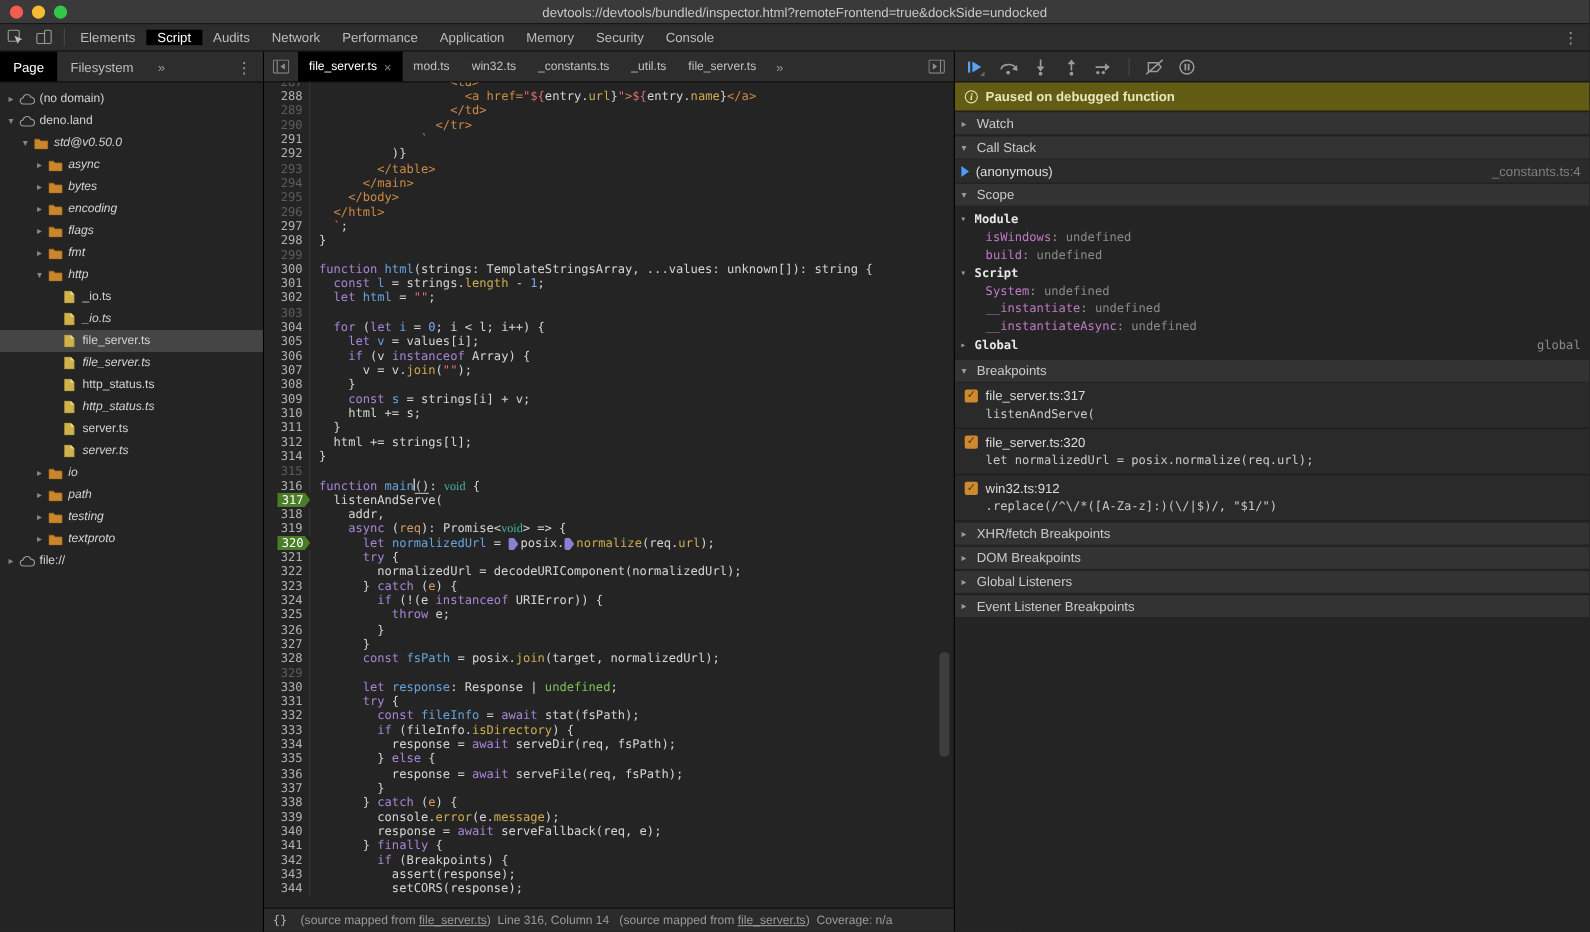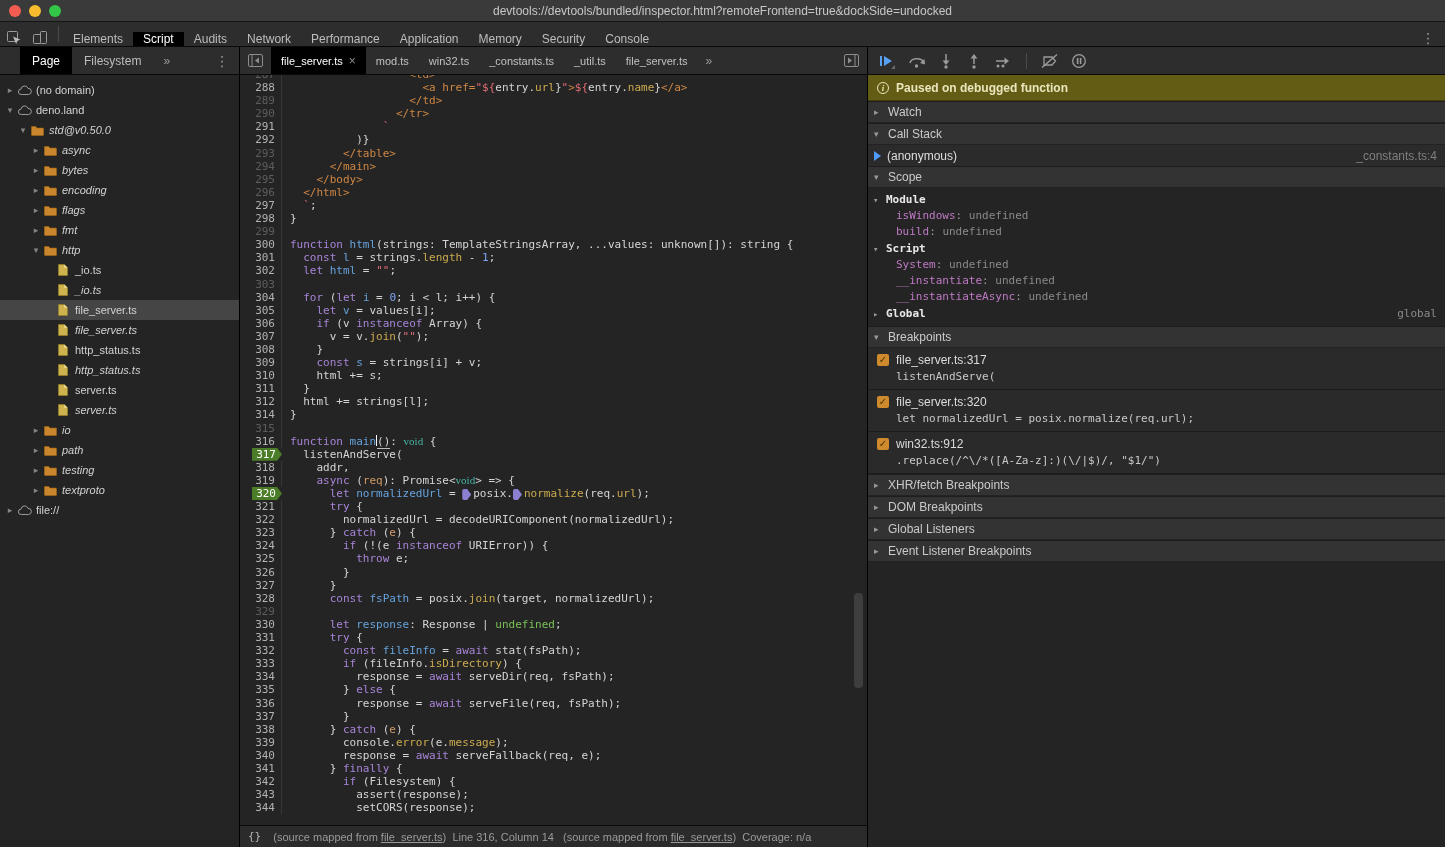"Elements" .main-toolbar { align-items: flex-end -> center }
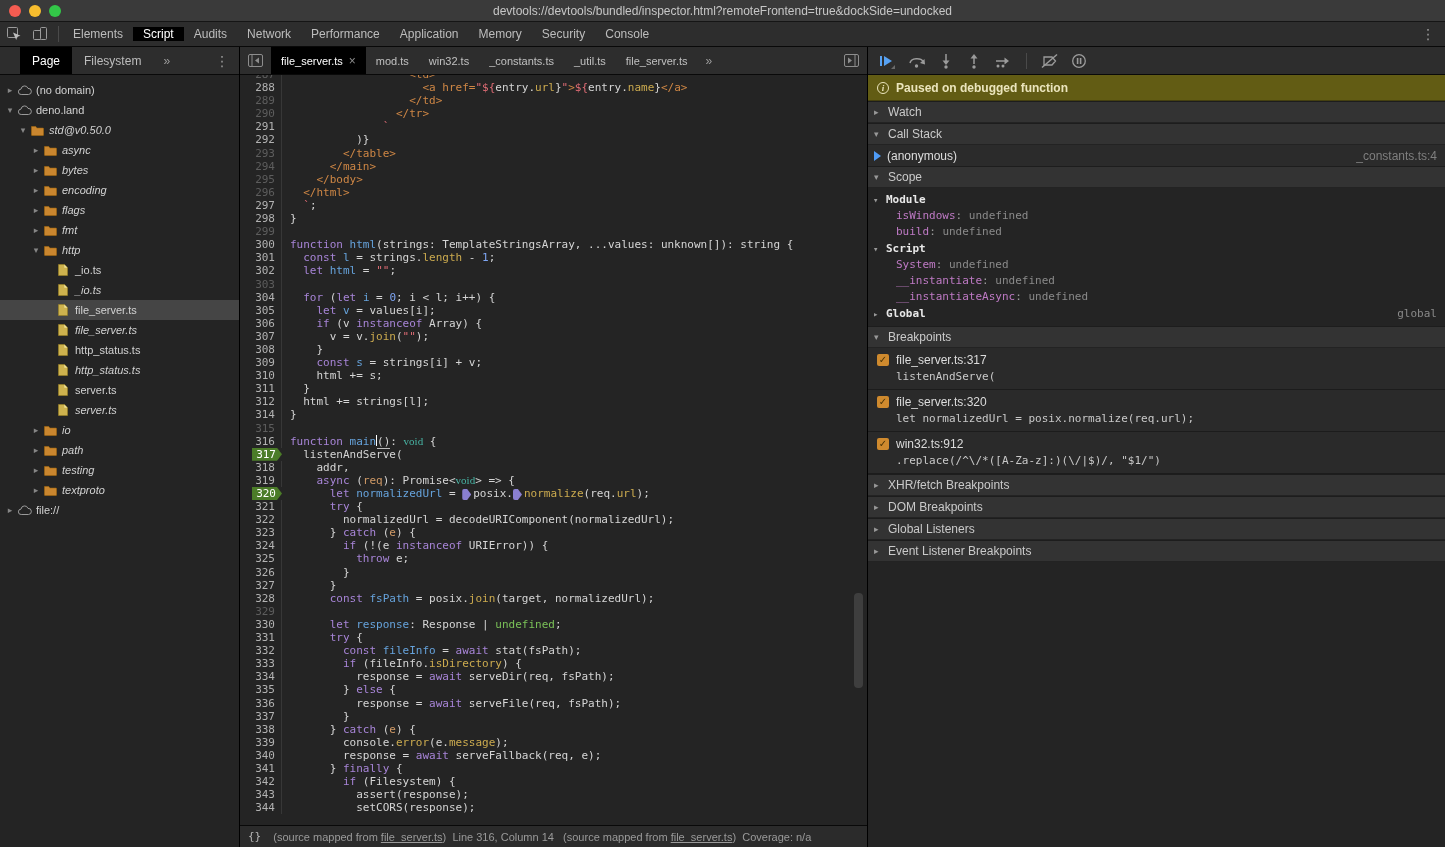"Page" div { padding-left: 20px -> none }
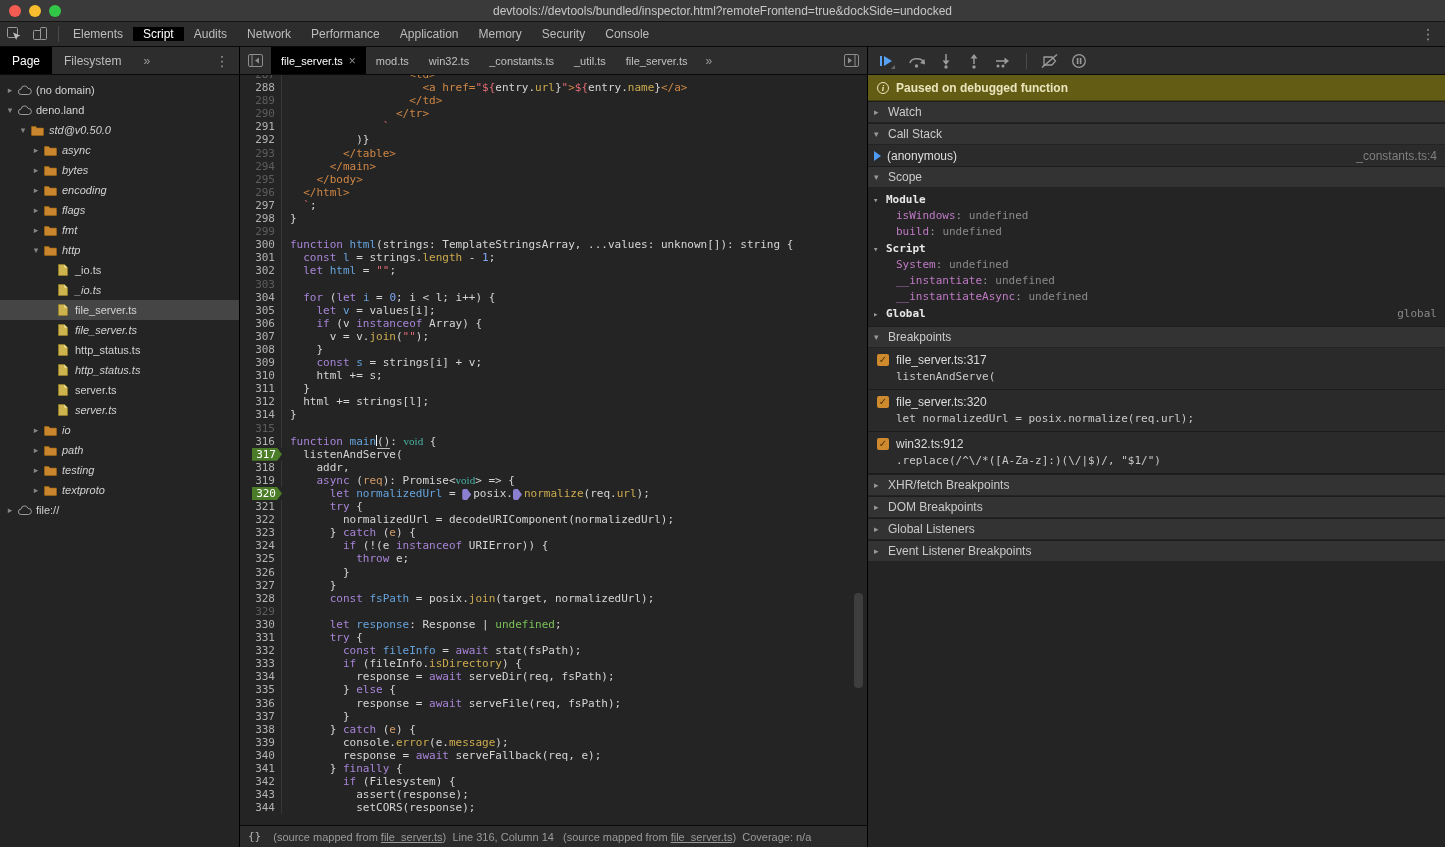"(Filesystem) {" span { text: Filesystem -> Breakpoints }
